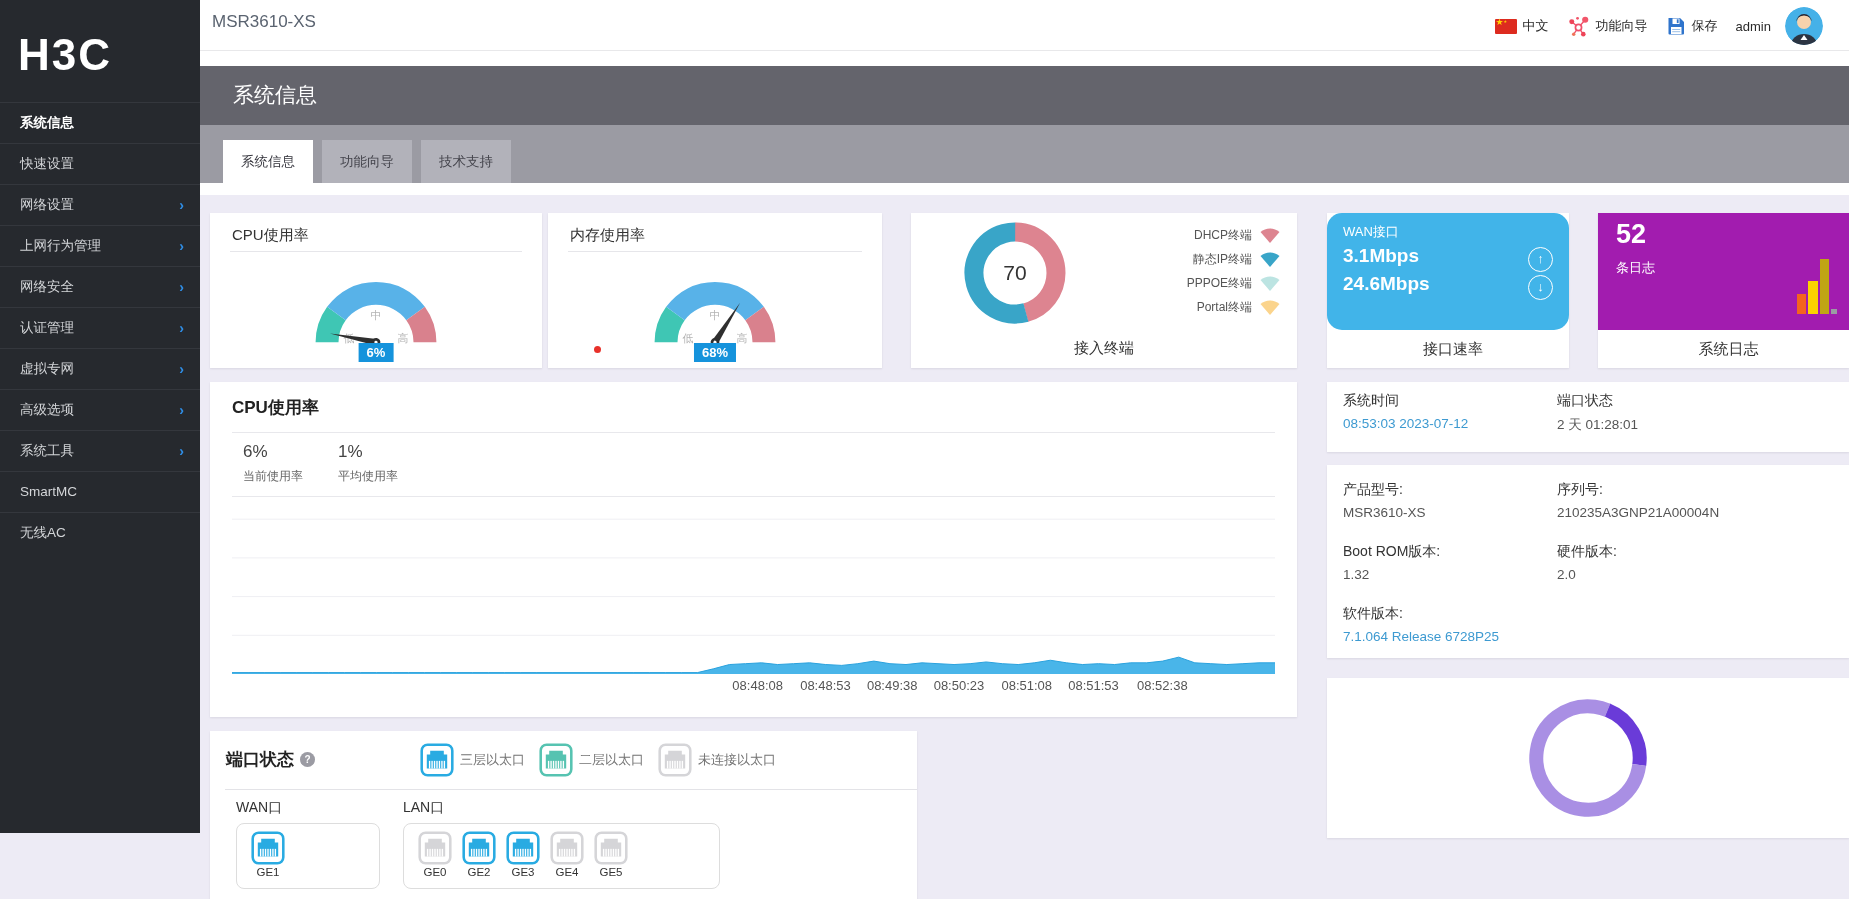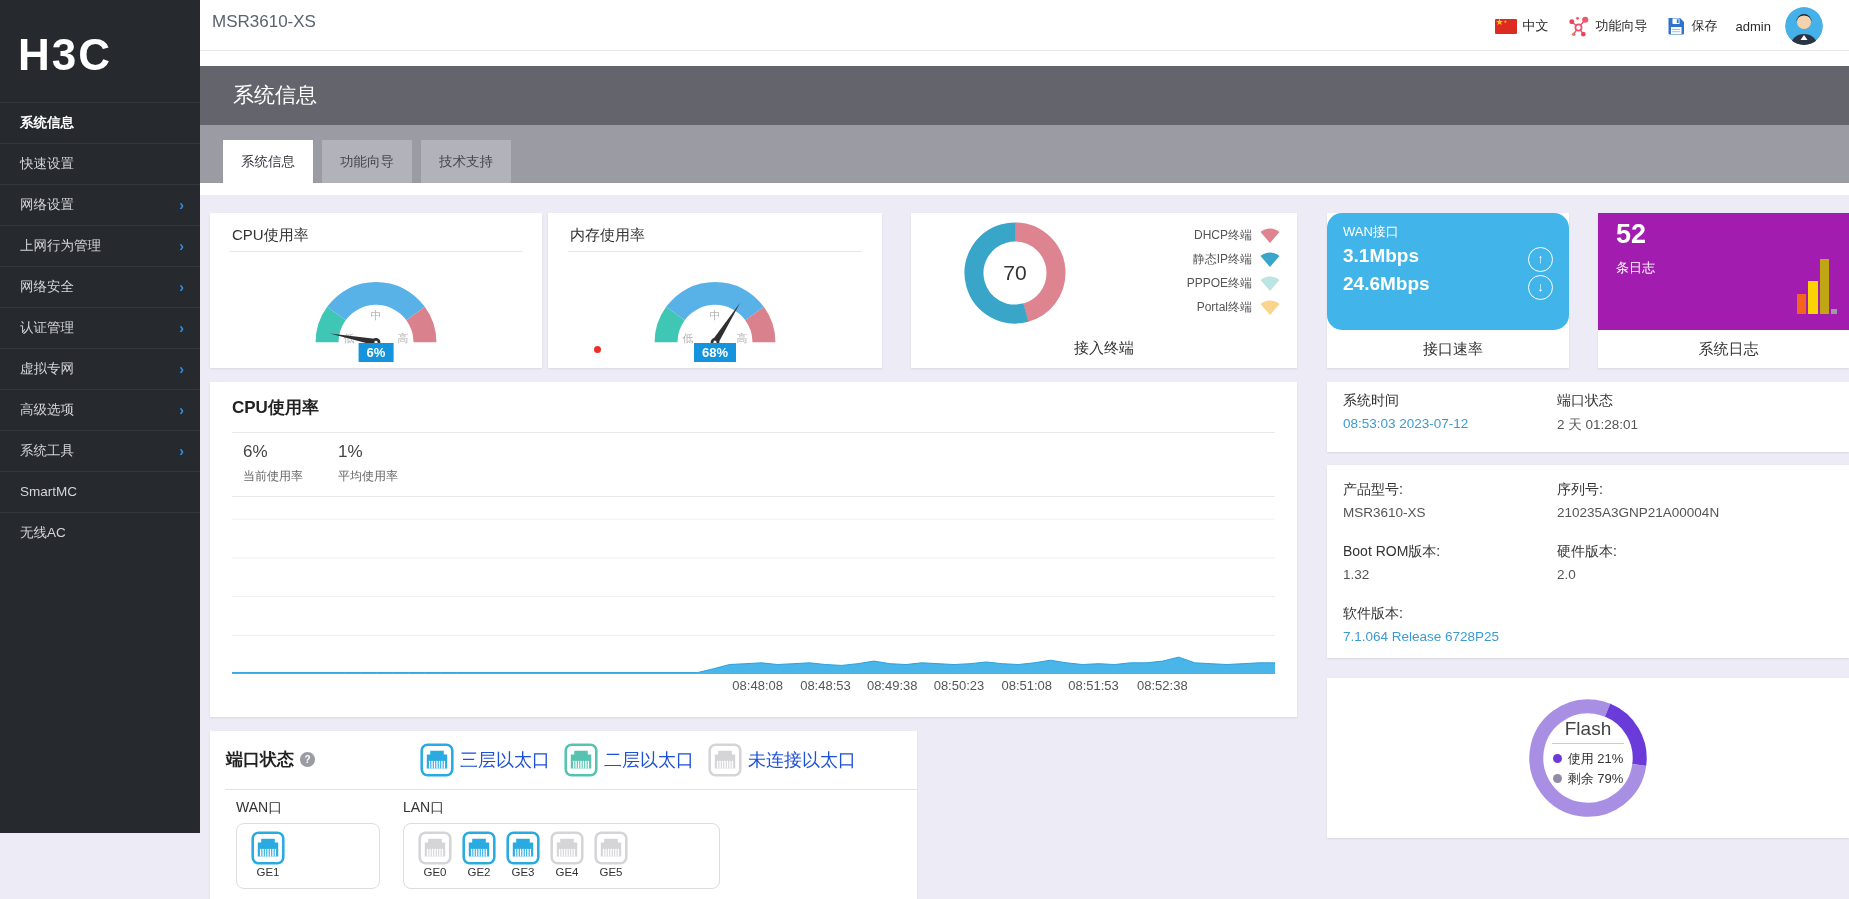"Flash" div.flash-center { html: <div> <div>Flash</div> <hr> <div><span></span><span>使用 21%</span></div> <div><span></span><span>剩余 79%</span></div> </div> -> none }
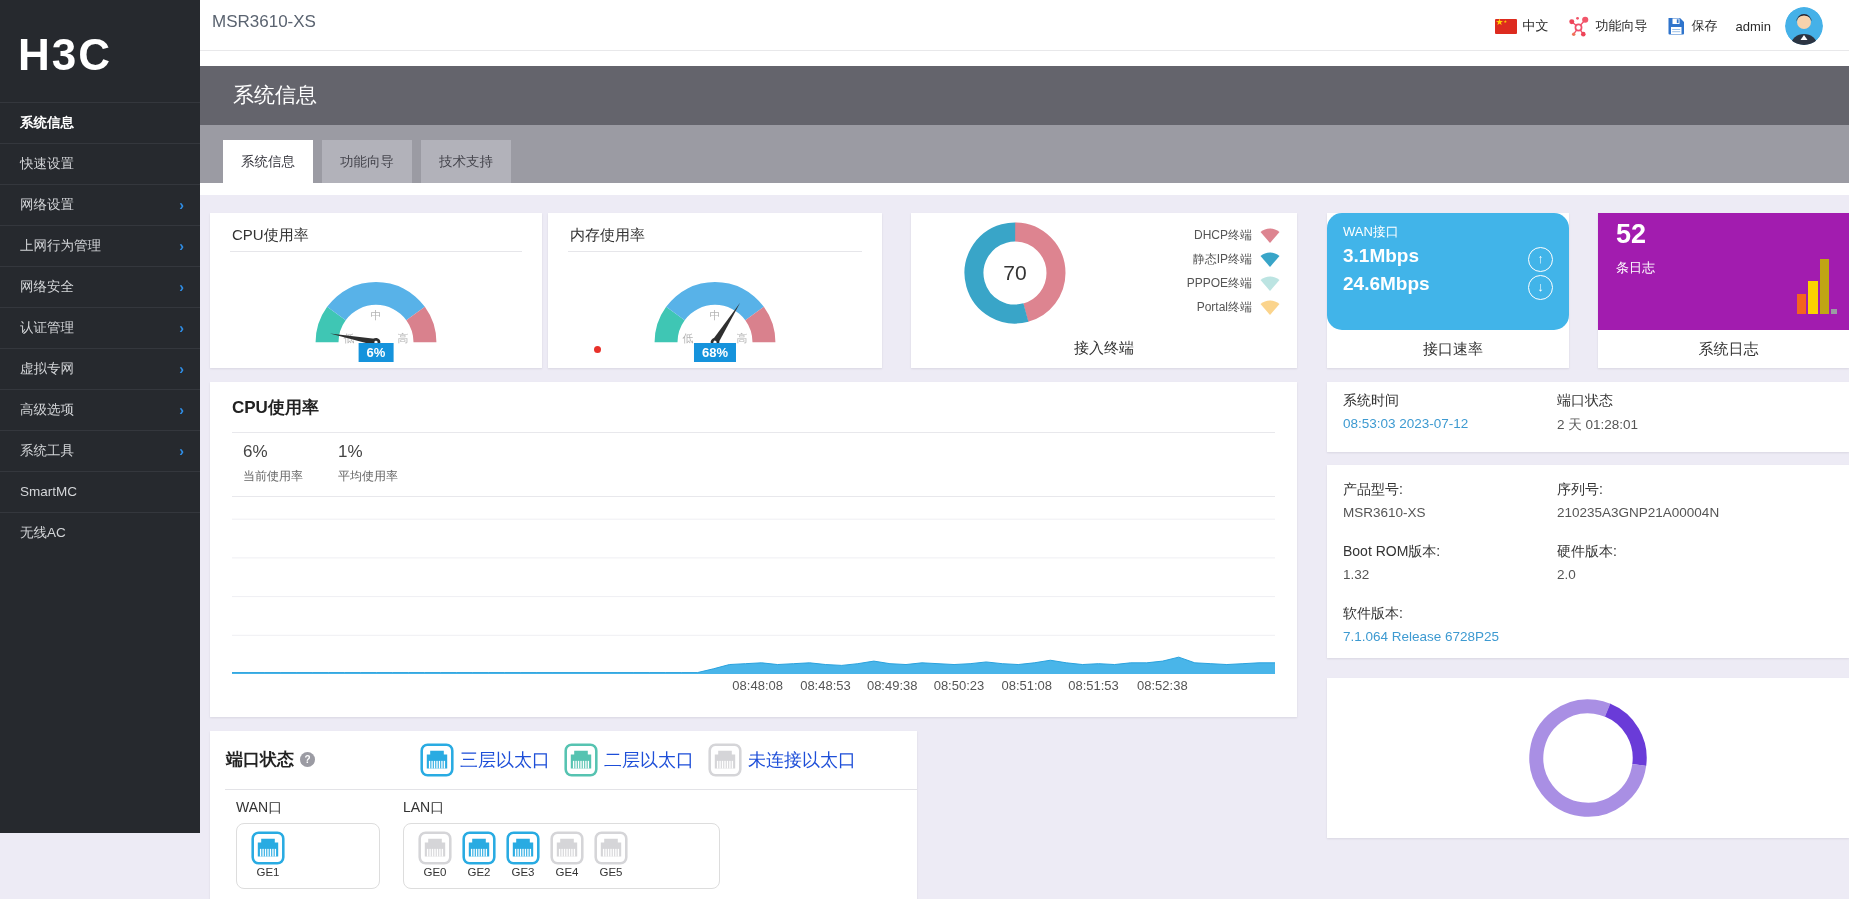"三层以太口" .ports-legend .li { color: #1d4ed8 -> #737373; font-size: 18px -> 13px }
